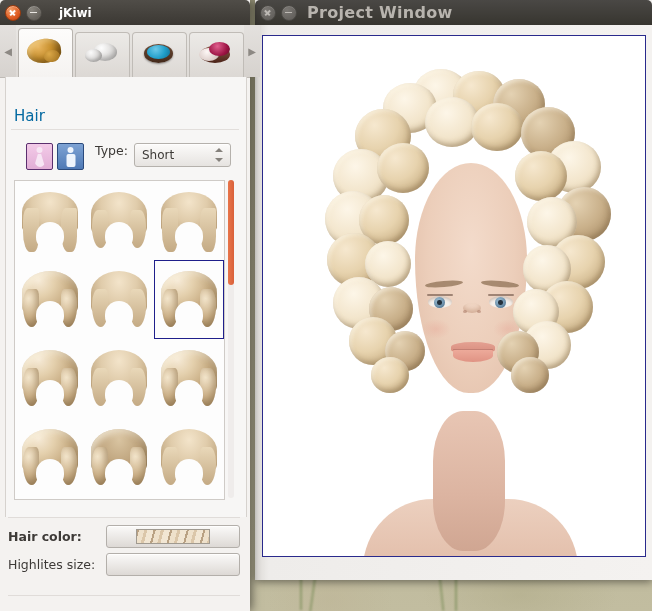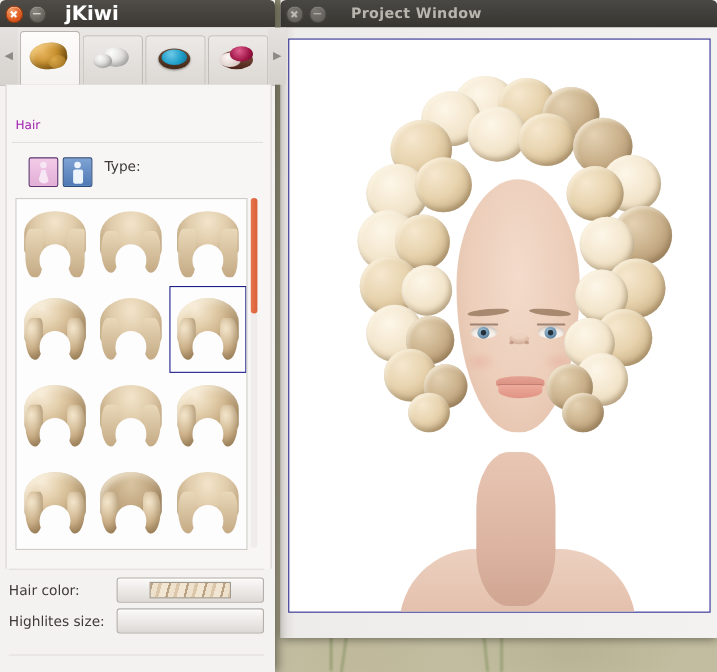"jKiwi" #jkiwi-title { font-size: 18px -> 12px }
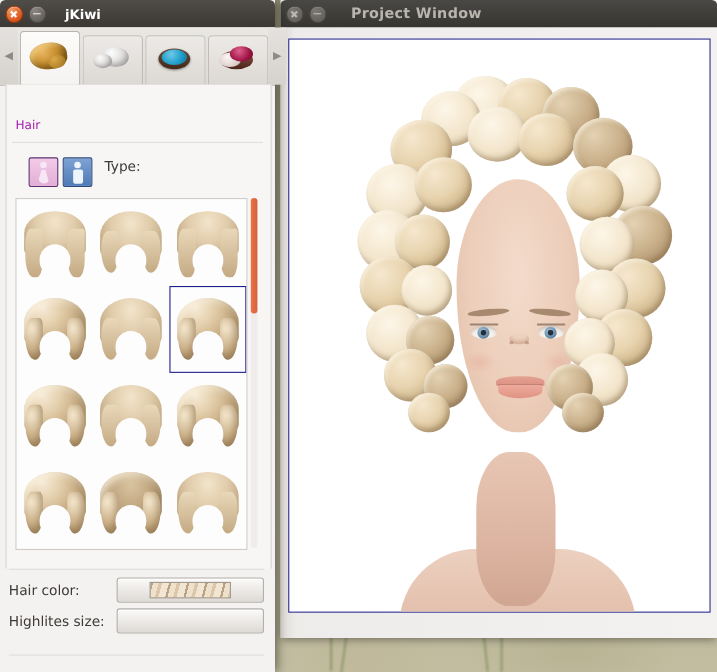"Project Window" #projwin-title { font-size: 13px -> 16px; margin-left: 22px -> 10px }
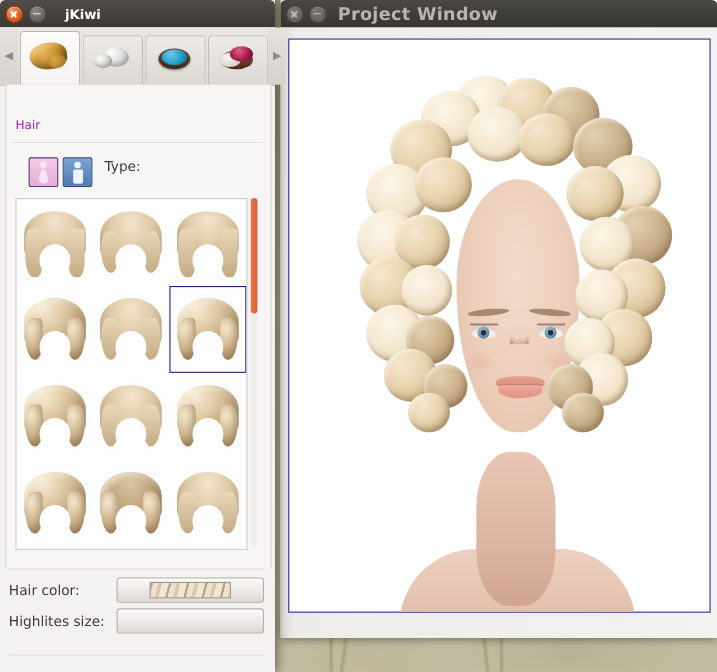"Hair" #section-title { color: #a21caf -> #0369a1; font-size: 11px -> 15px }
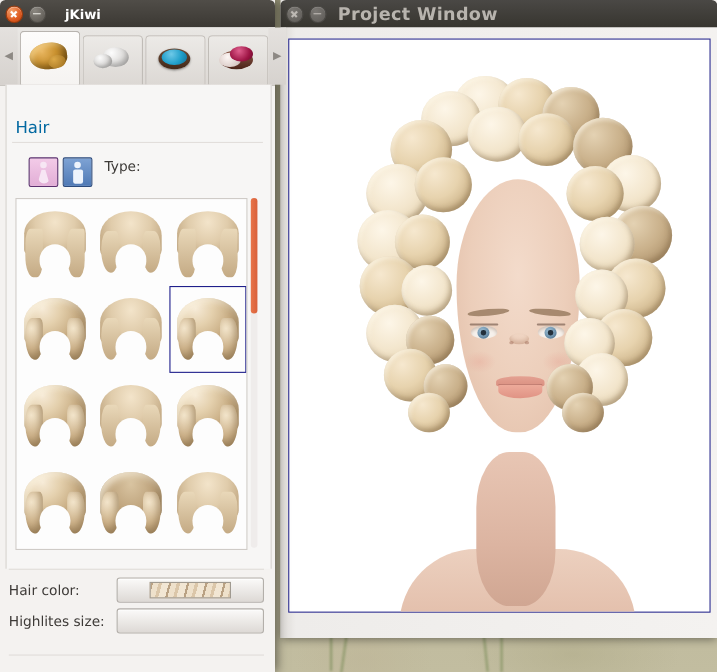"Short" div { html: none -> <div> <div>Short</div> <div> <div></div> <div></div> </div> </div> }
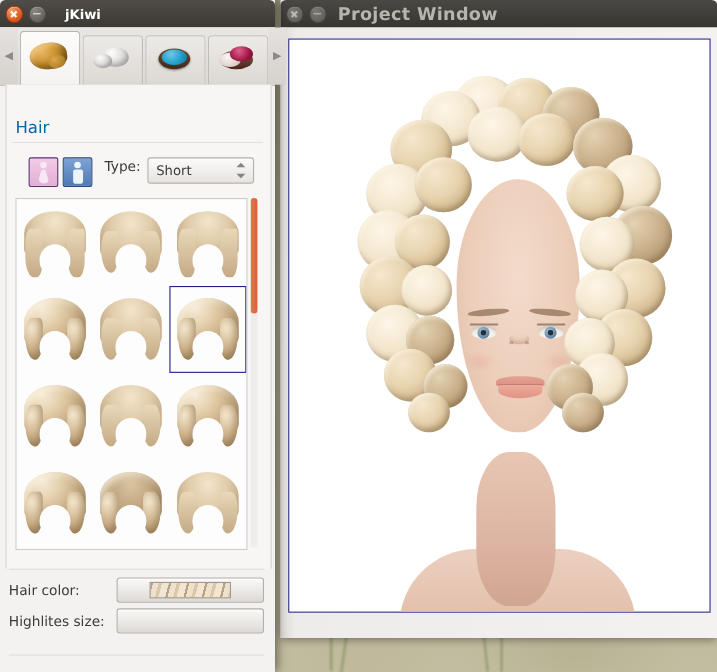"Hair color:" div.brow-ctl { font-weight: none -> bold }
